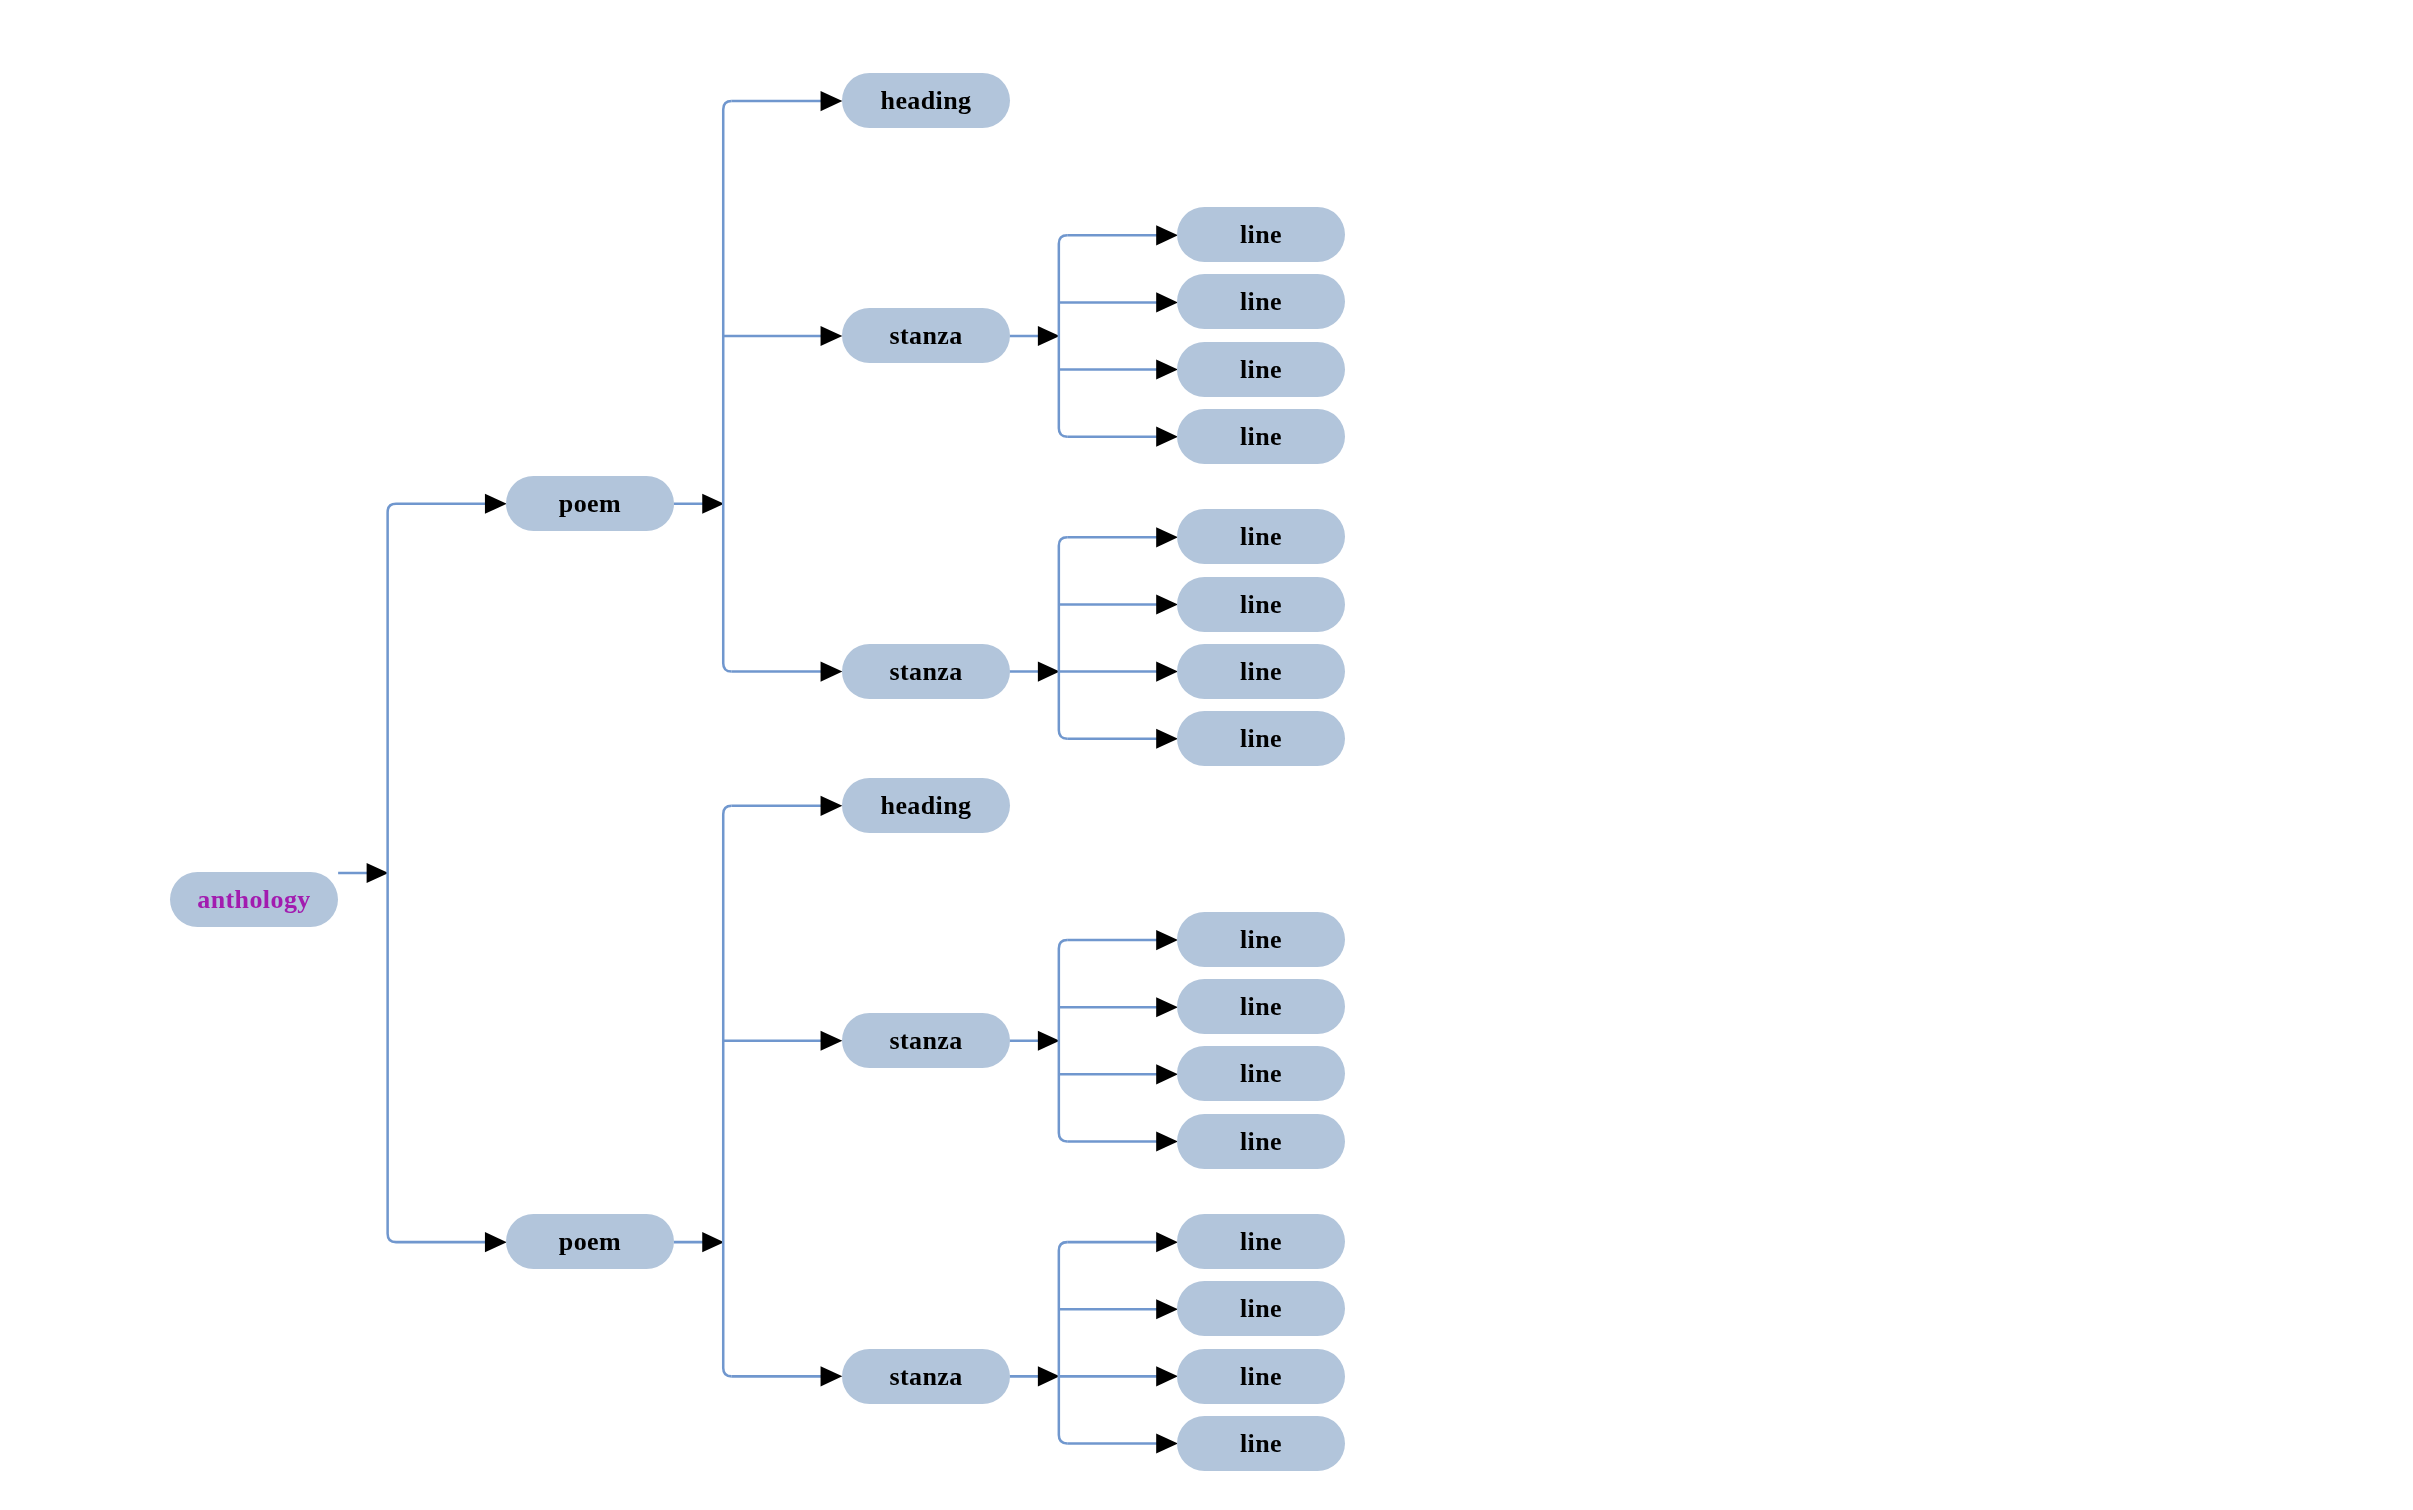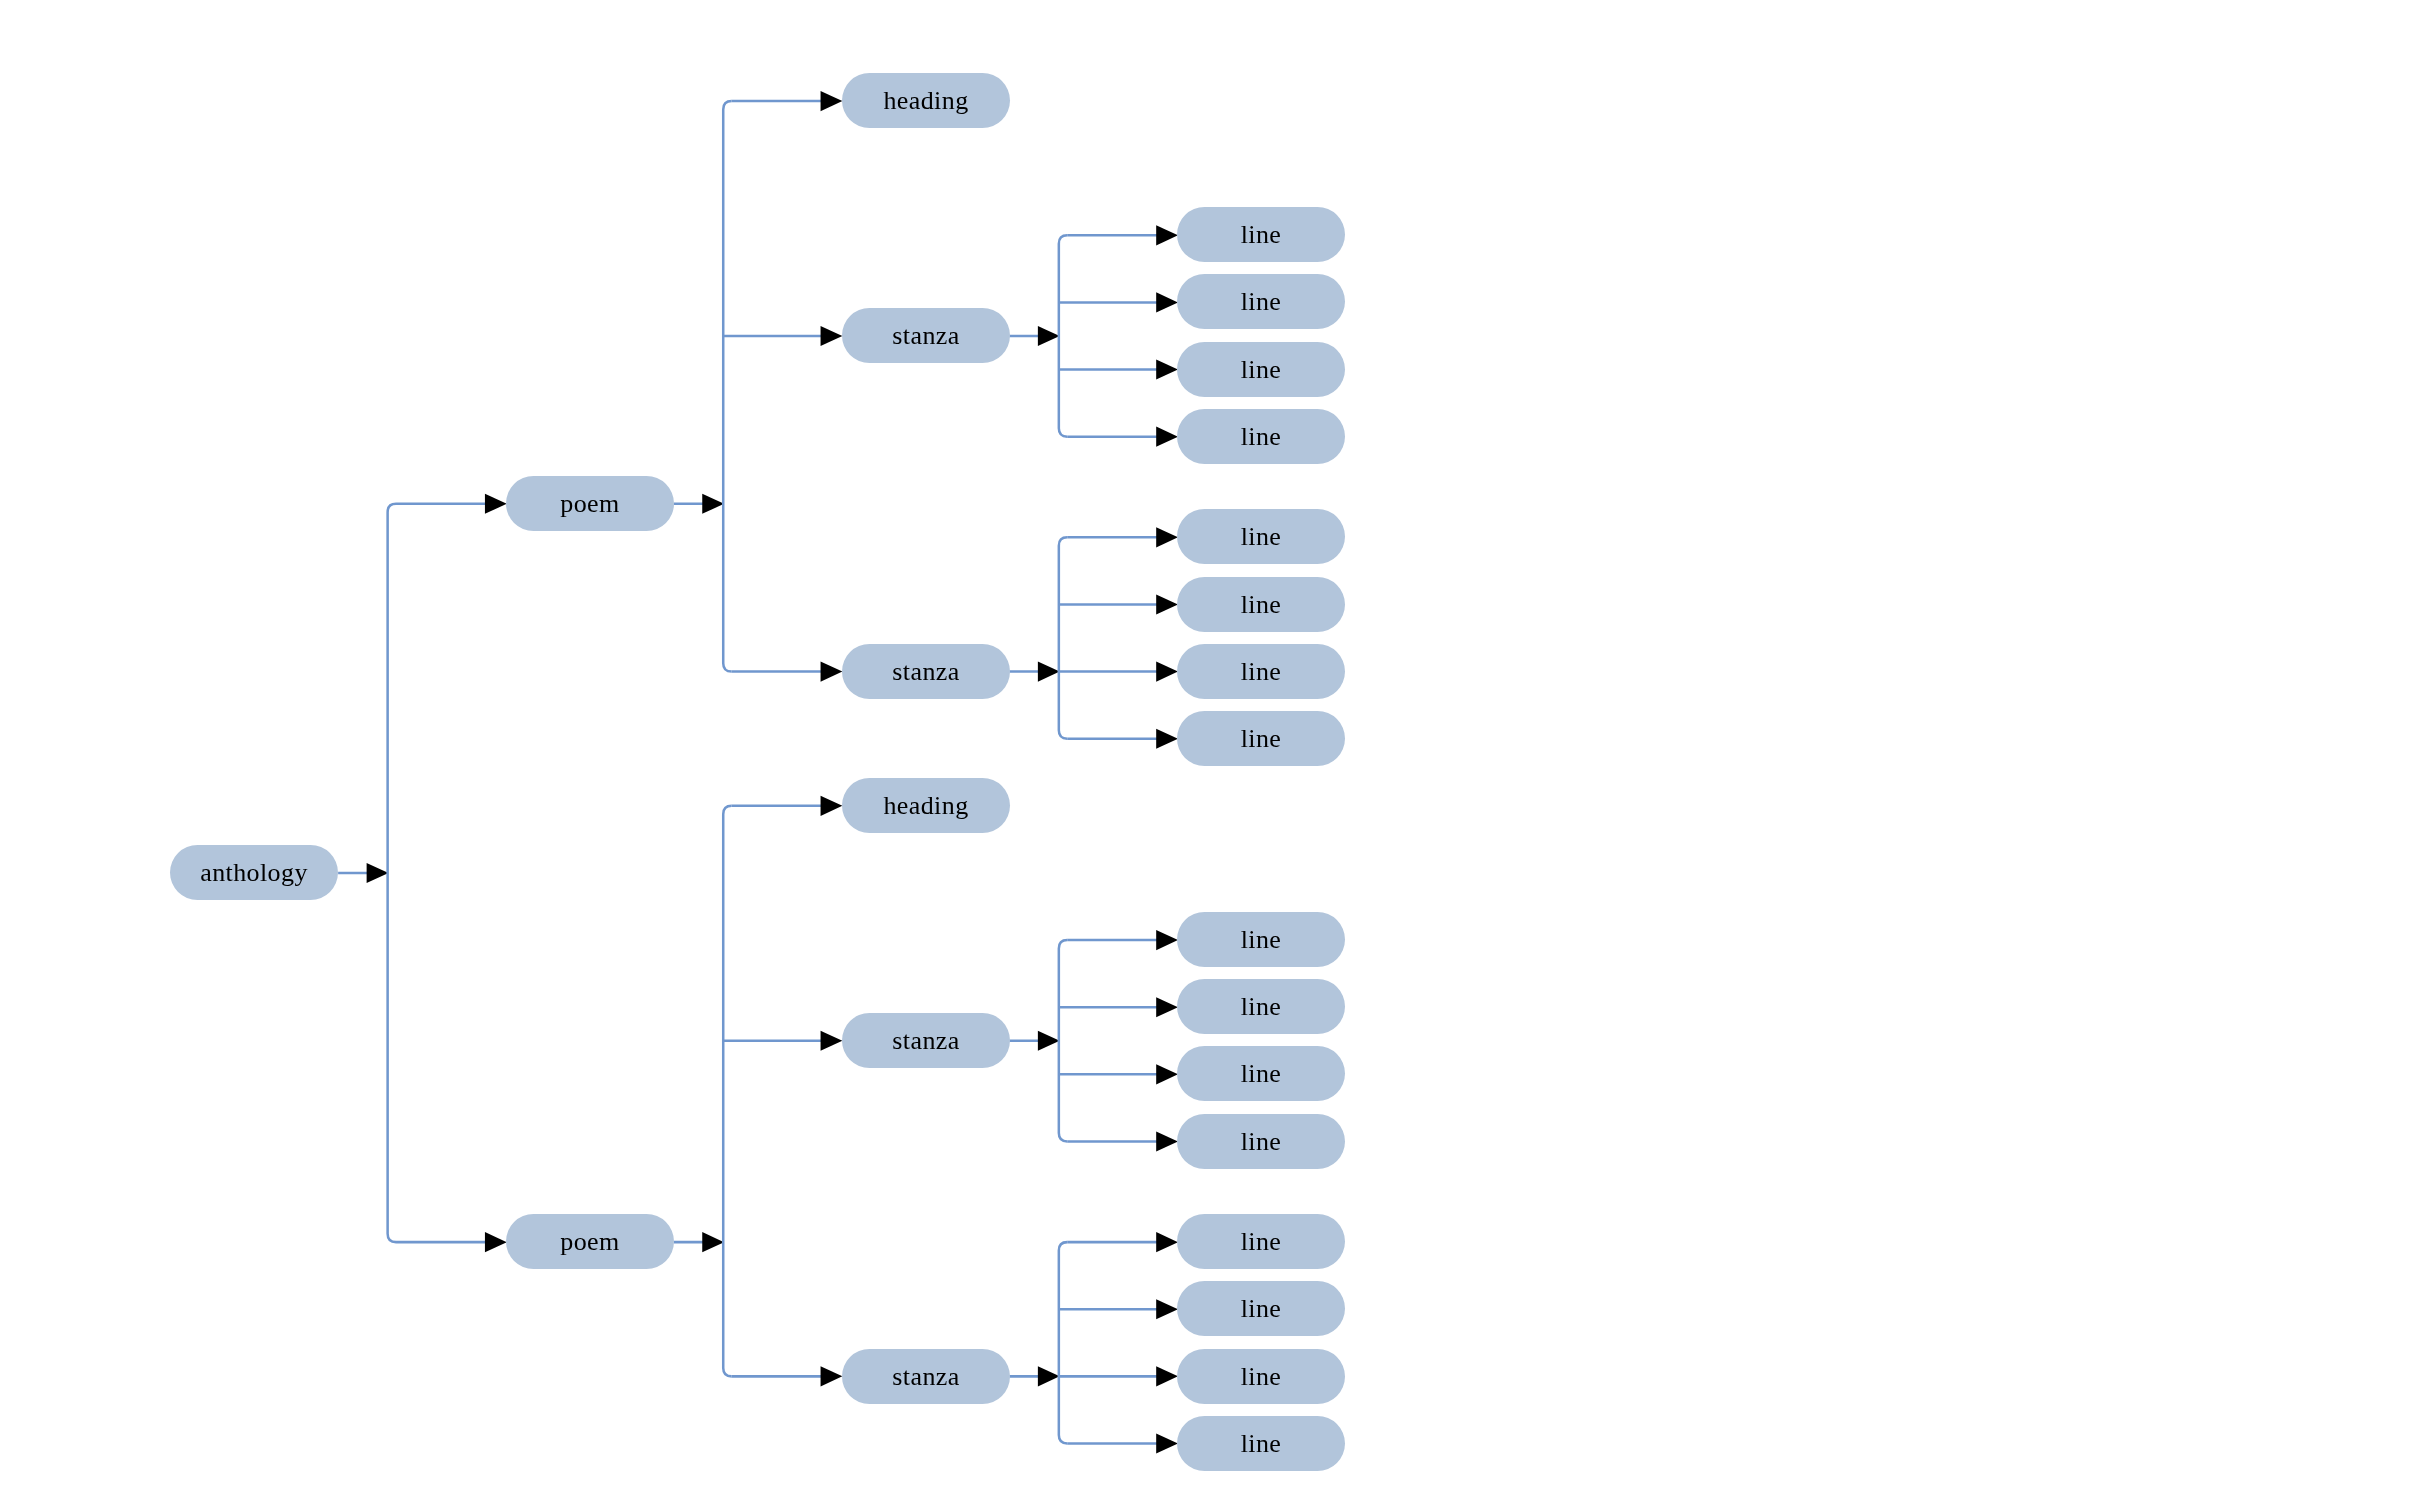"heading" .node { font-weight: normal -> bold }
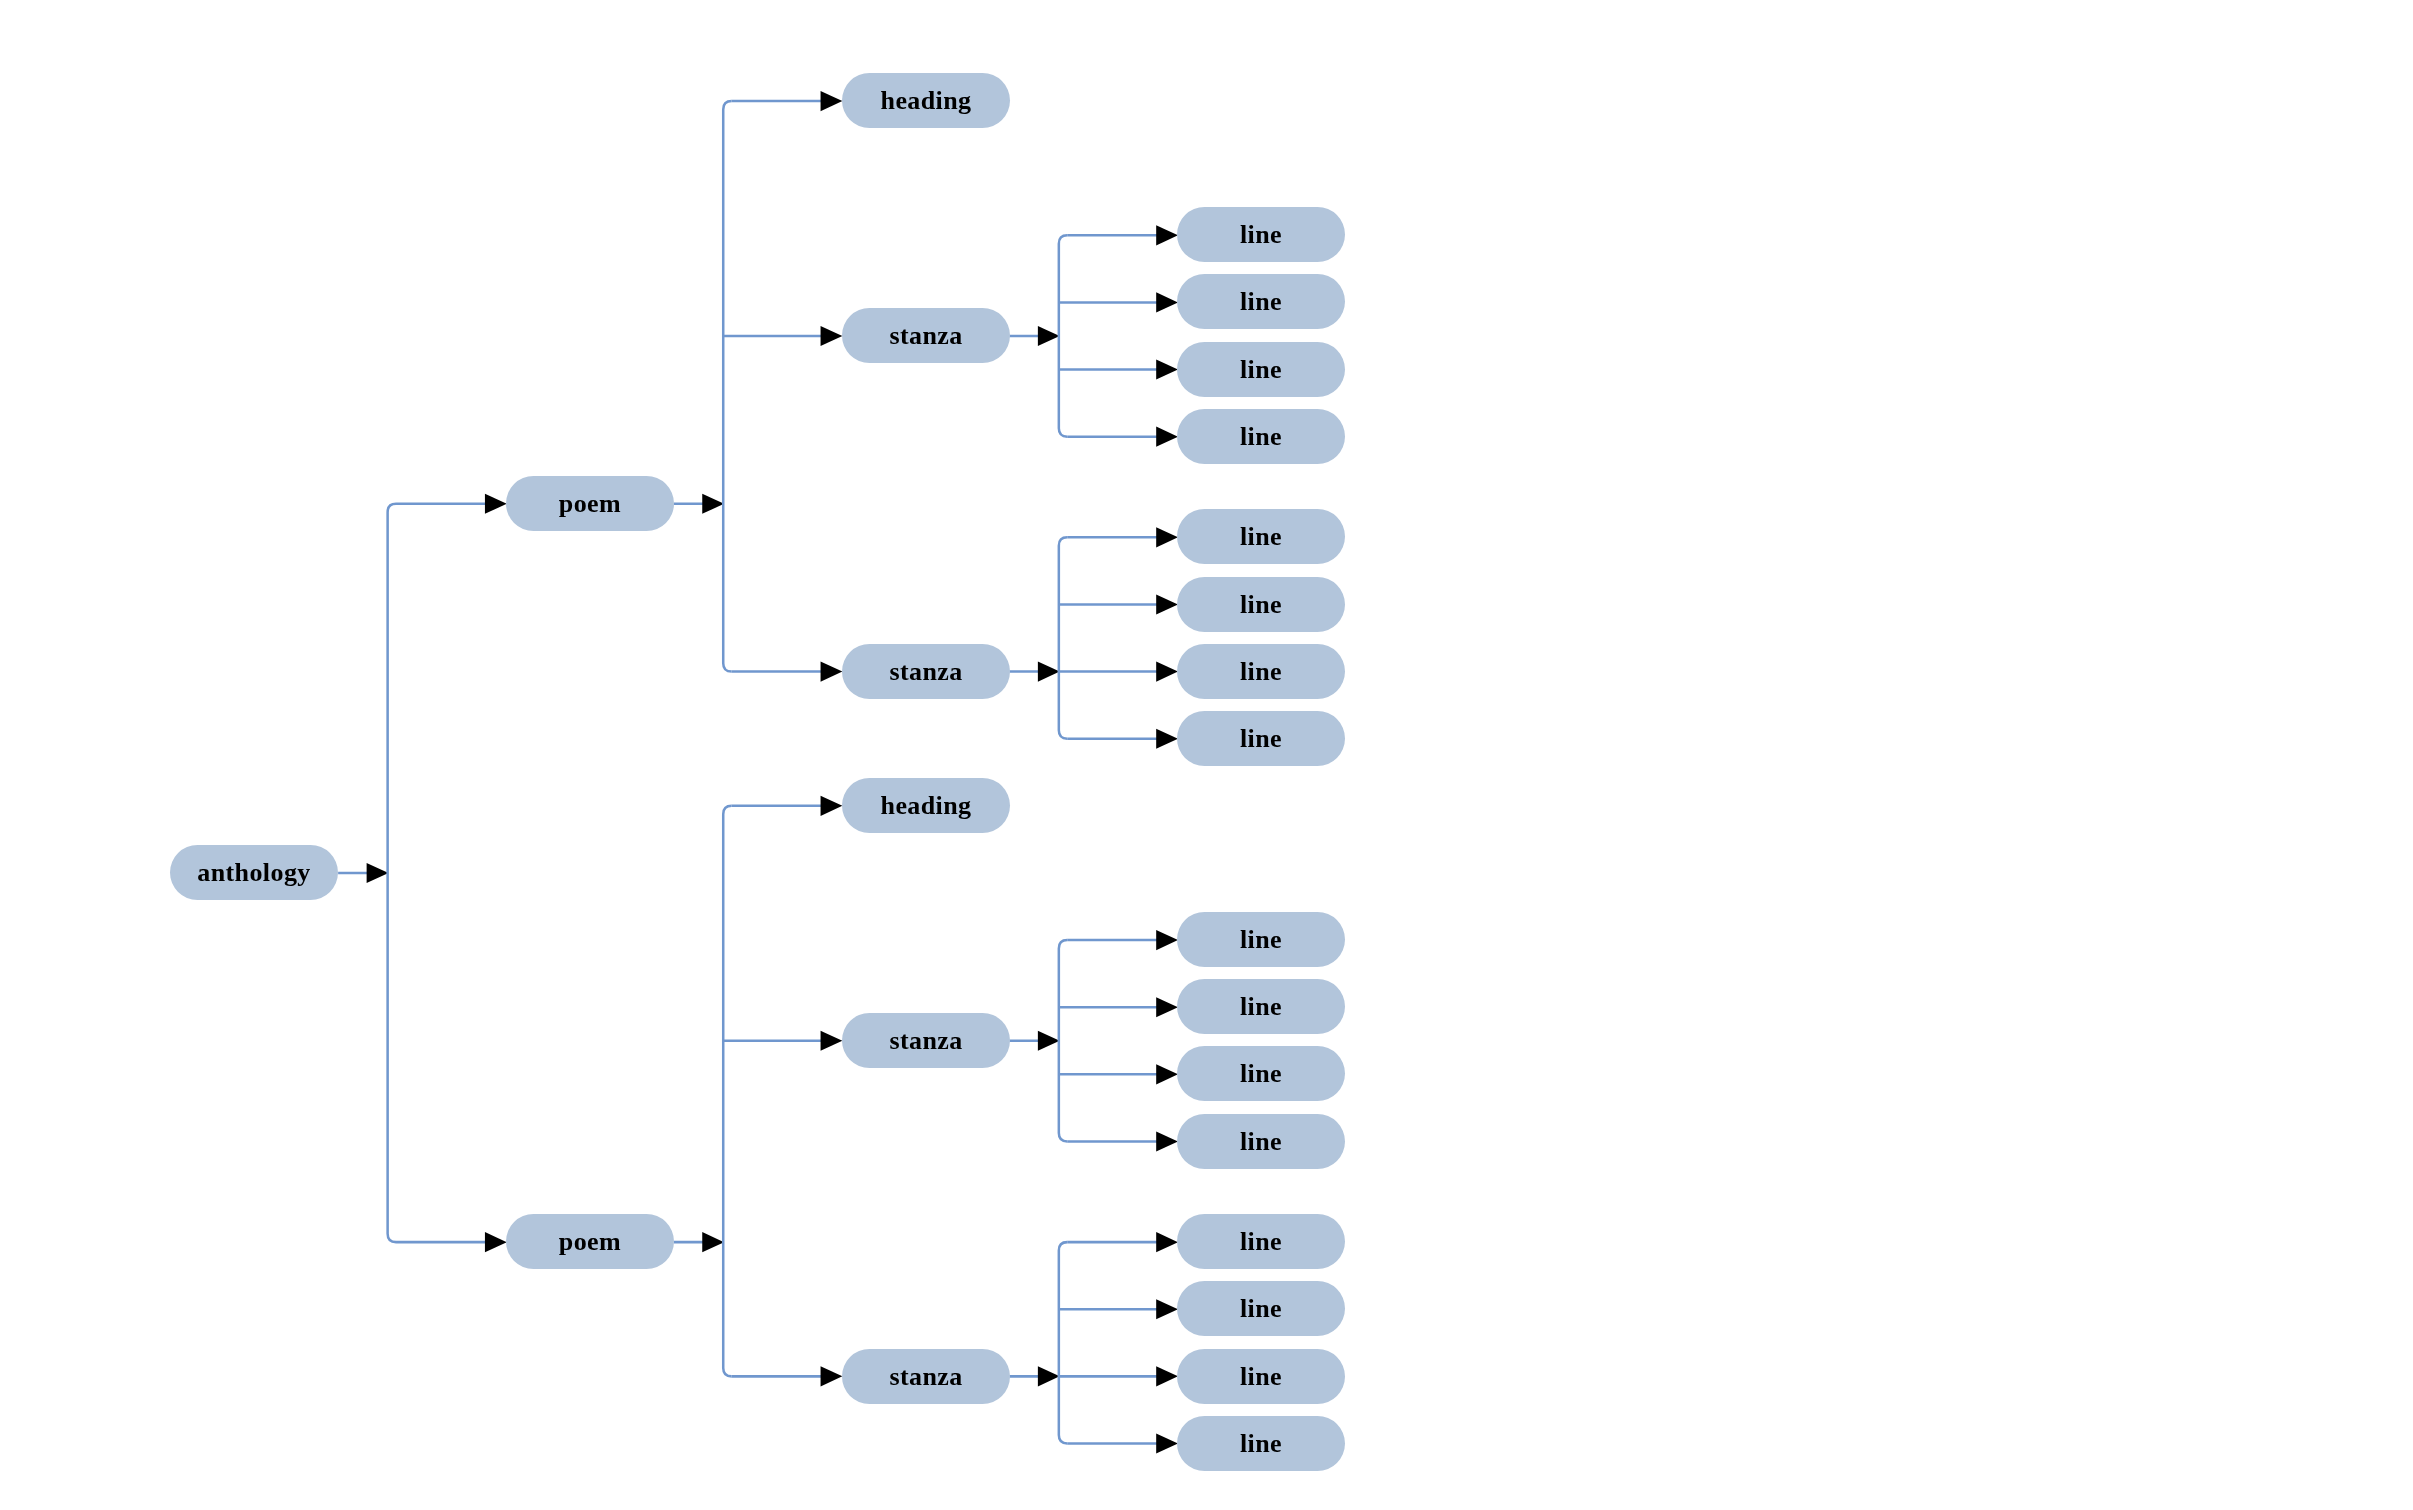"anthology" div.node { color: #000000 -> #a21caf; top: 845px -> 872px }
